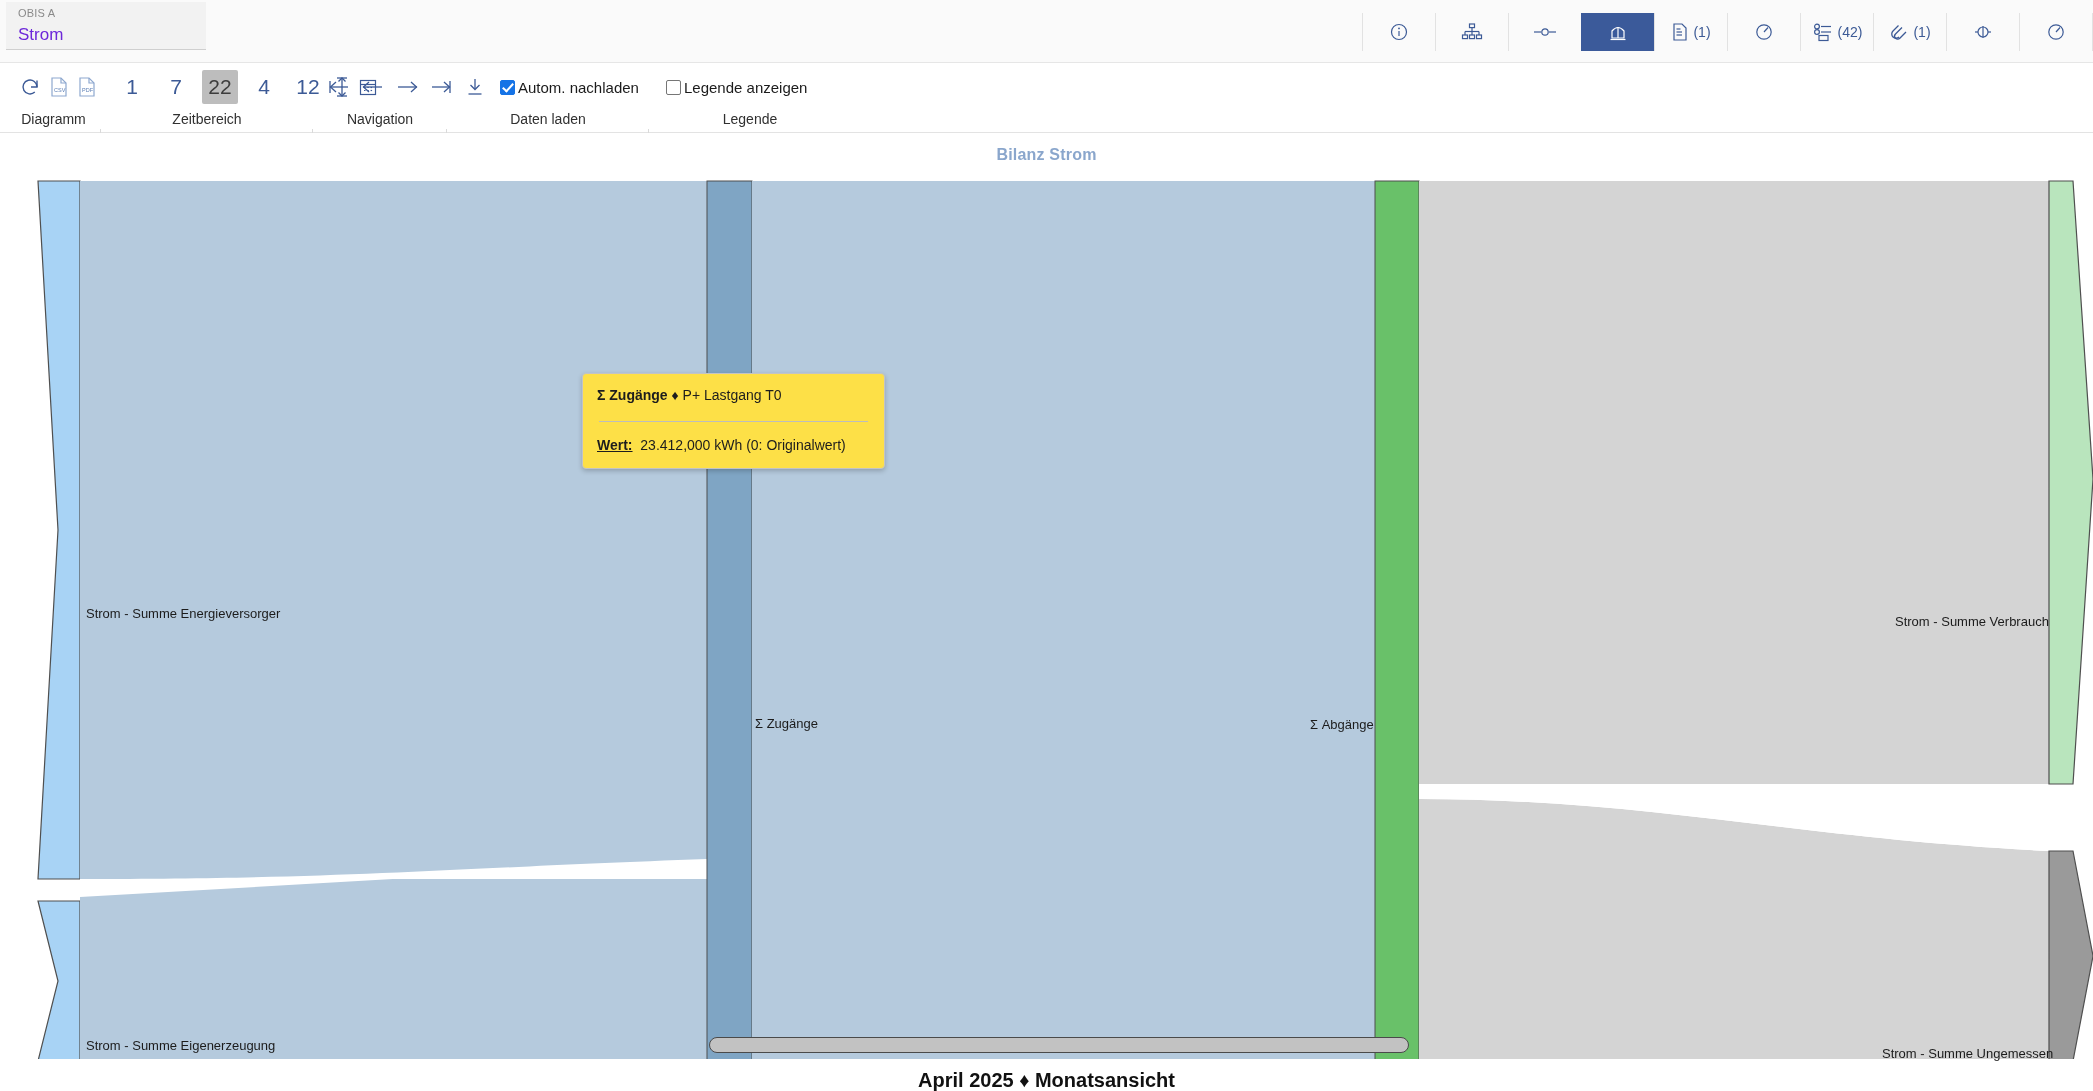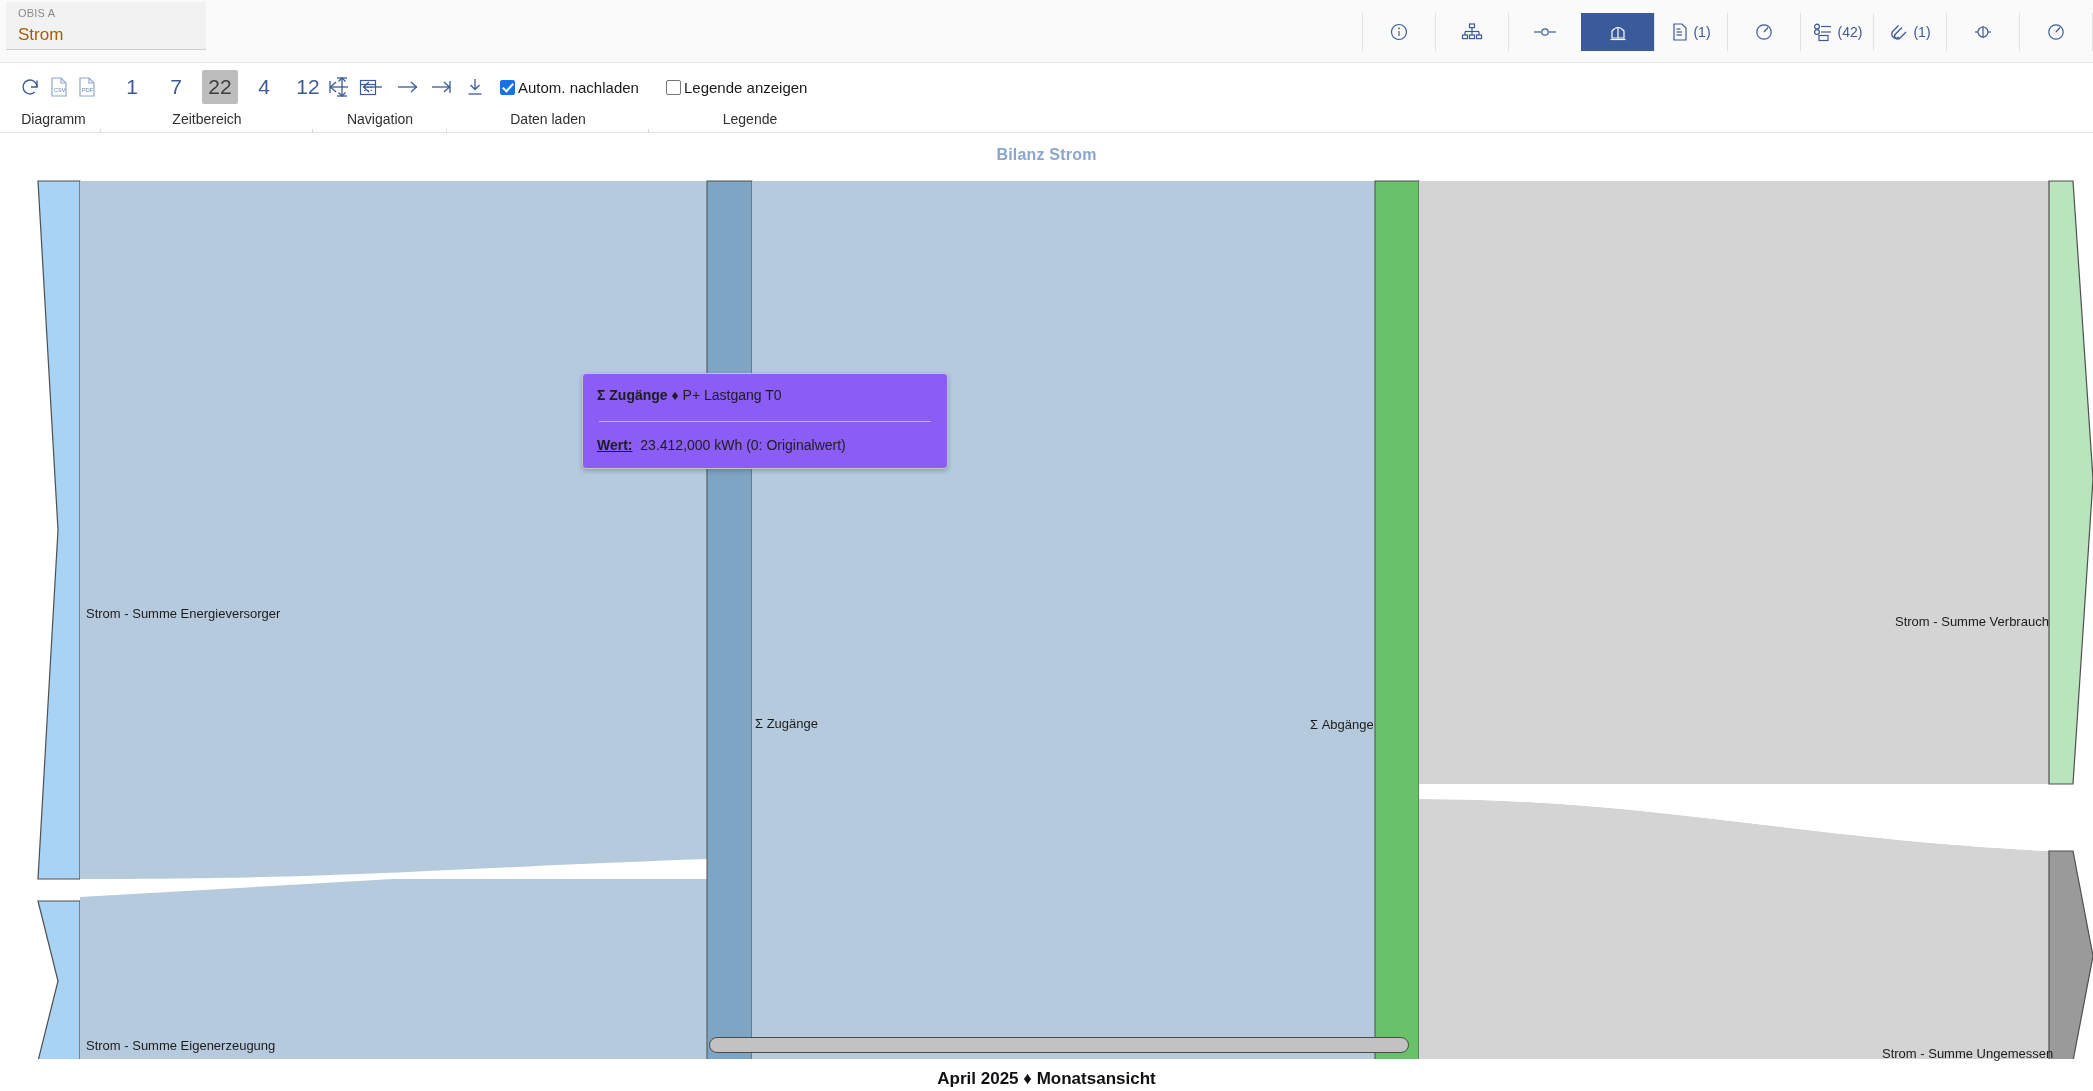"Strom" .field.obisa .field-value { color: #a16207 -> #6d28d9 }
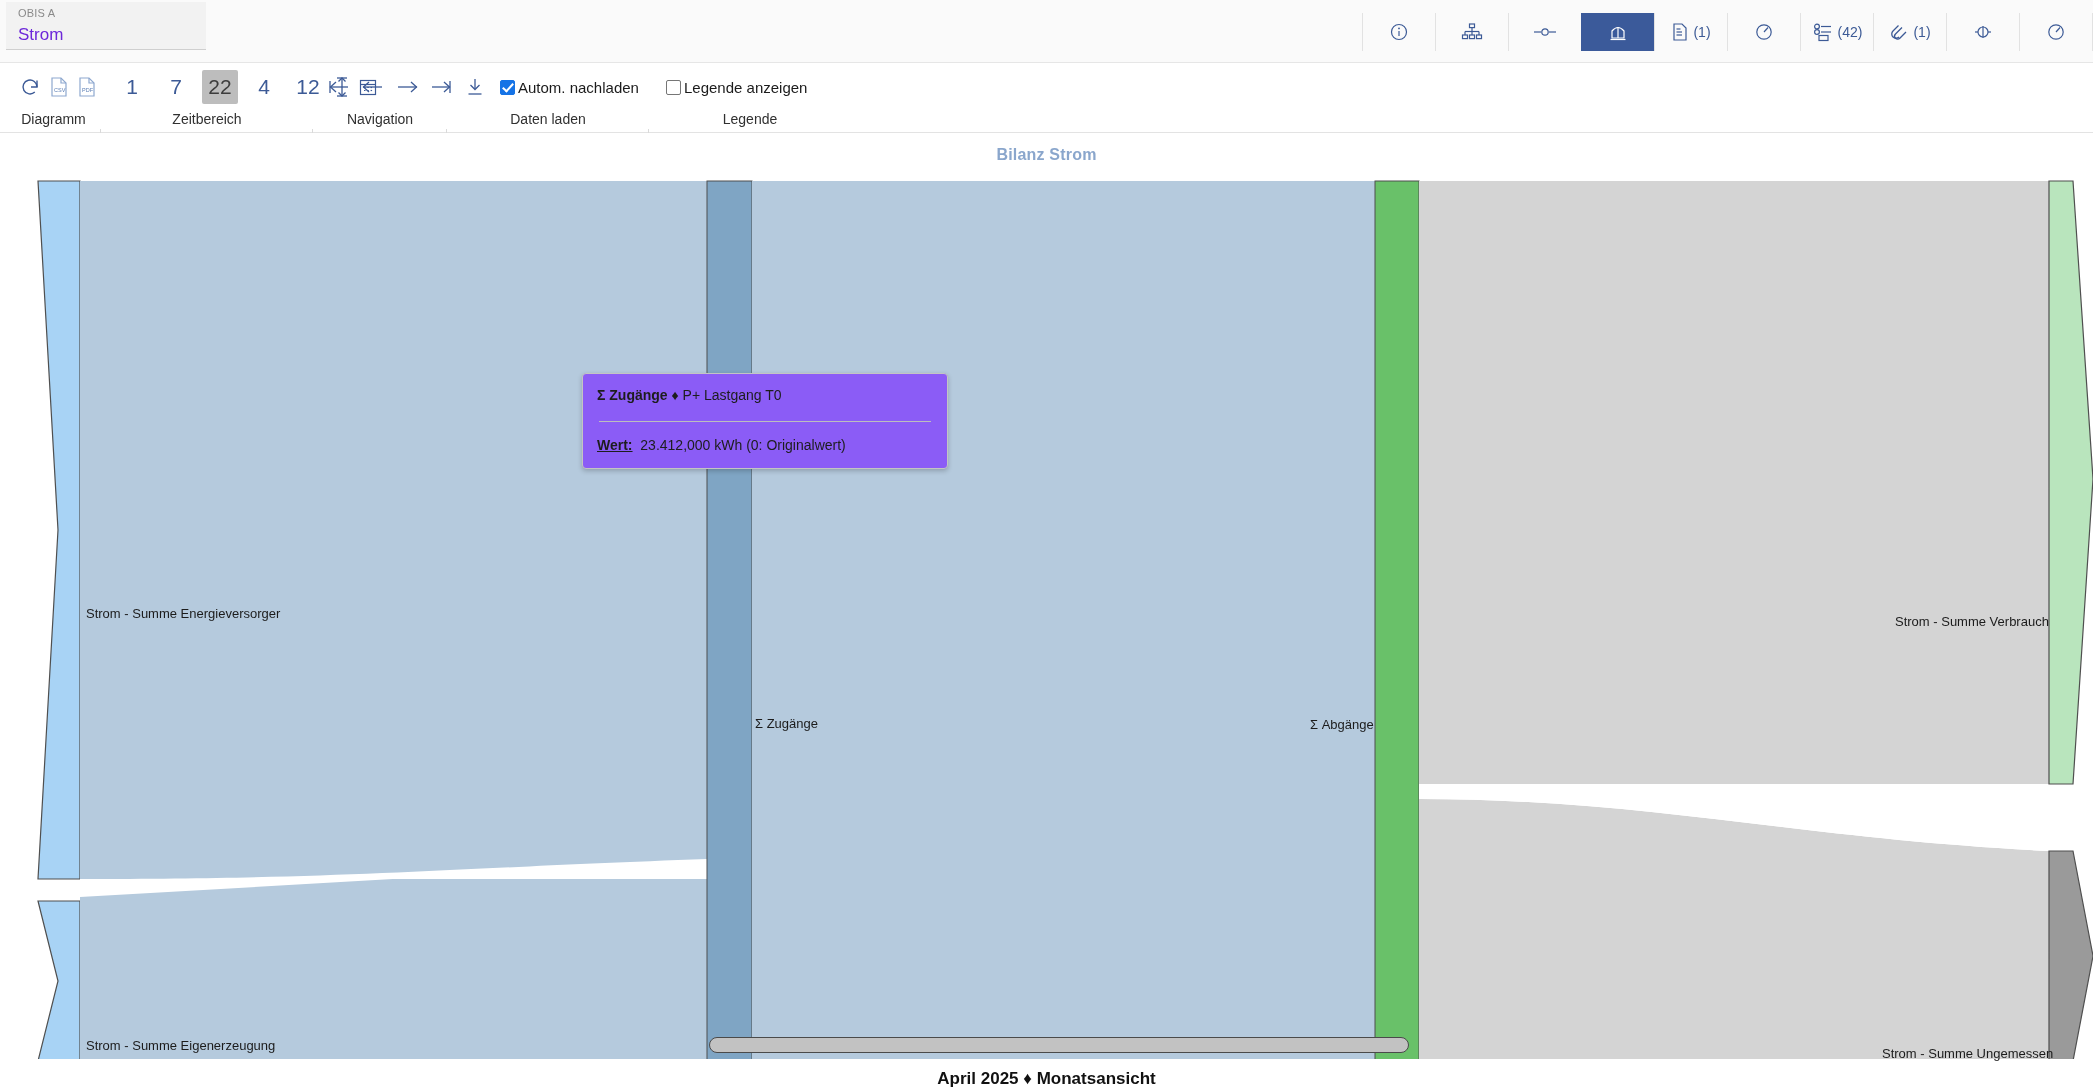"Σ Zugänge ♦ P+ Lastgang" .tooltip { background: #8b5cf6 -> #fde047; width: 366px -> 303px }
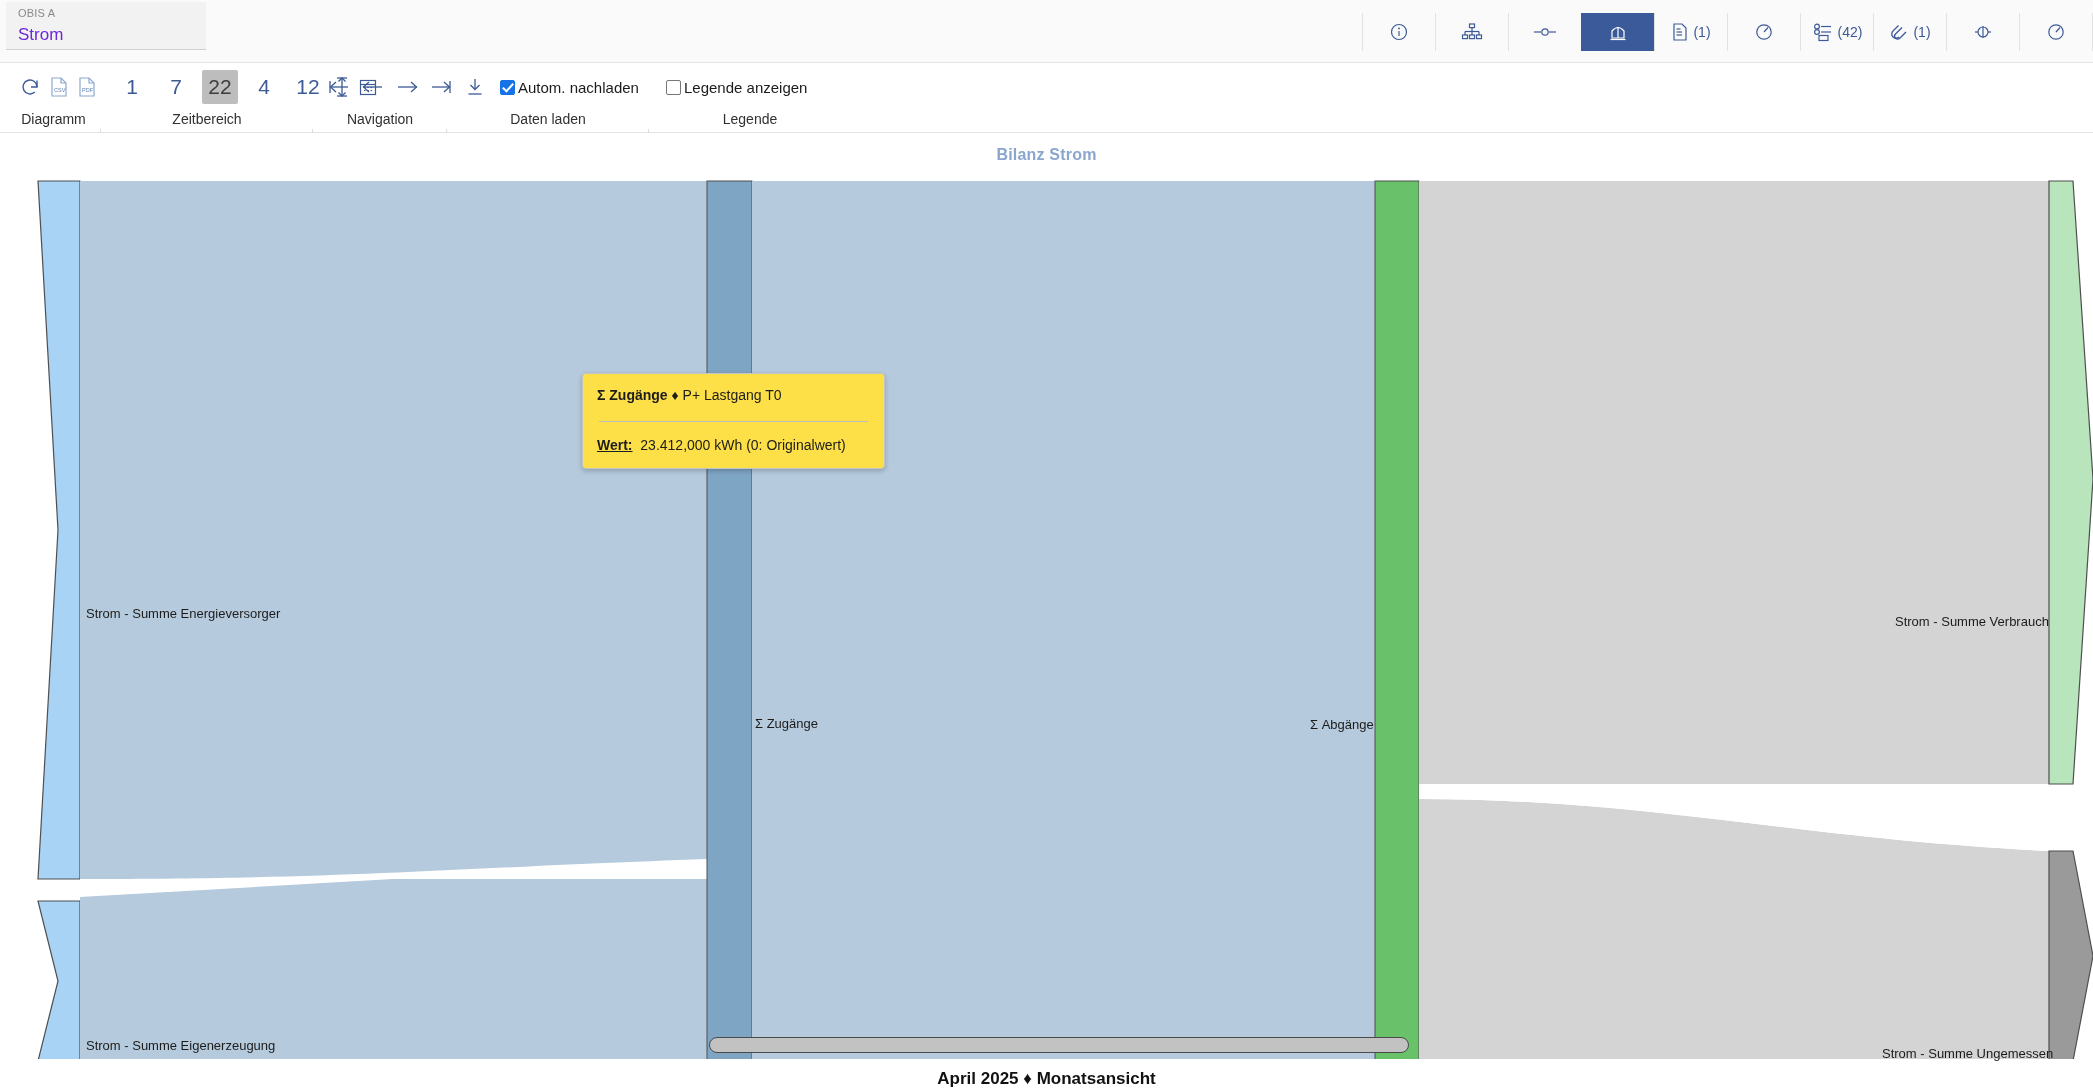"April 2025 ♦ Monatsansicht" .footer-label { font-size: 17px -> 20px }
